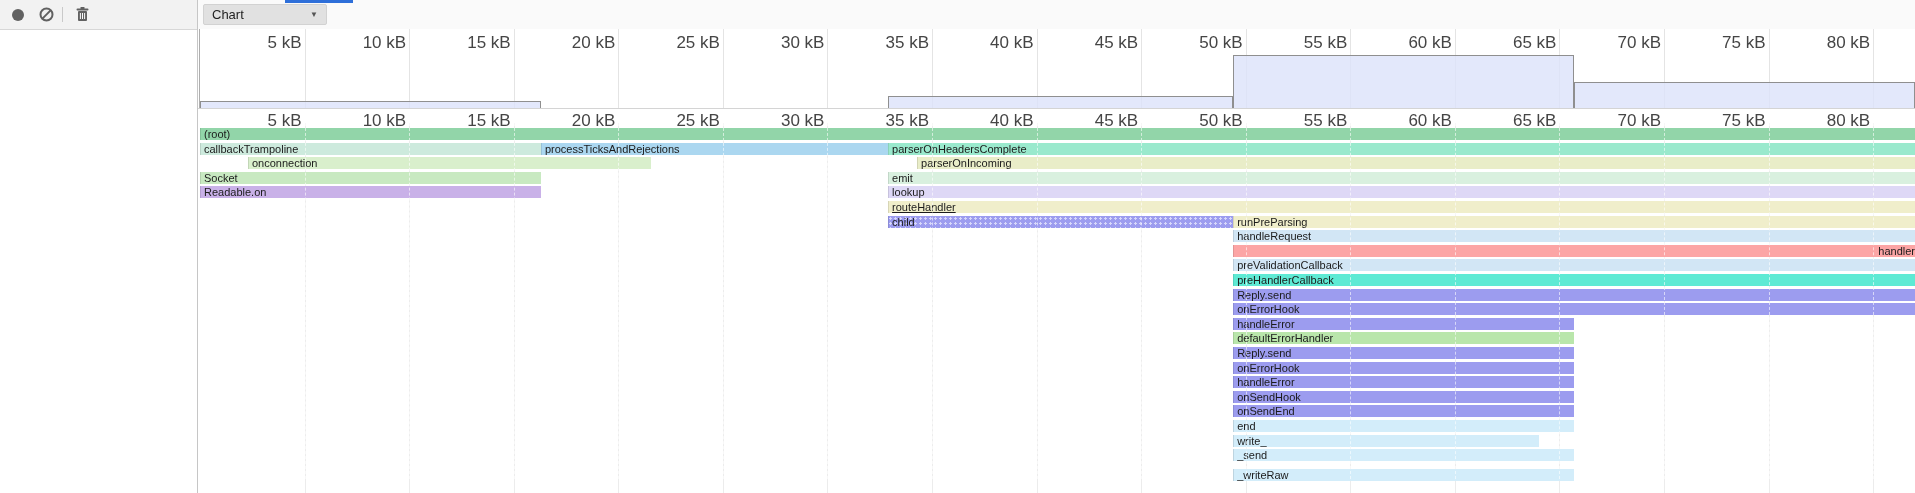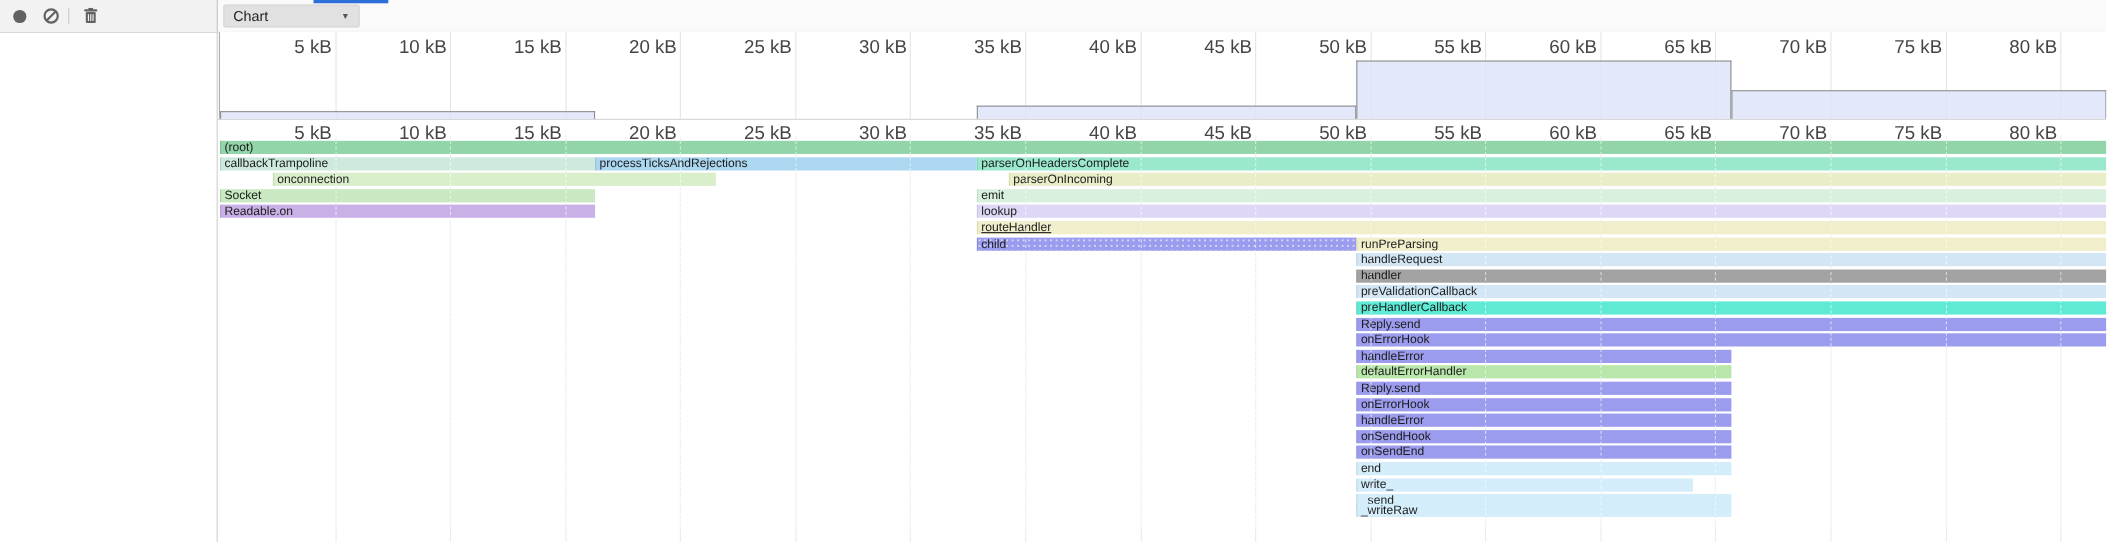"handler" div.frame { background: #a3a3a3 -> #fca5a5; text-align: none -> right }
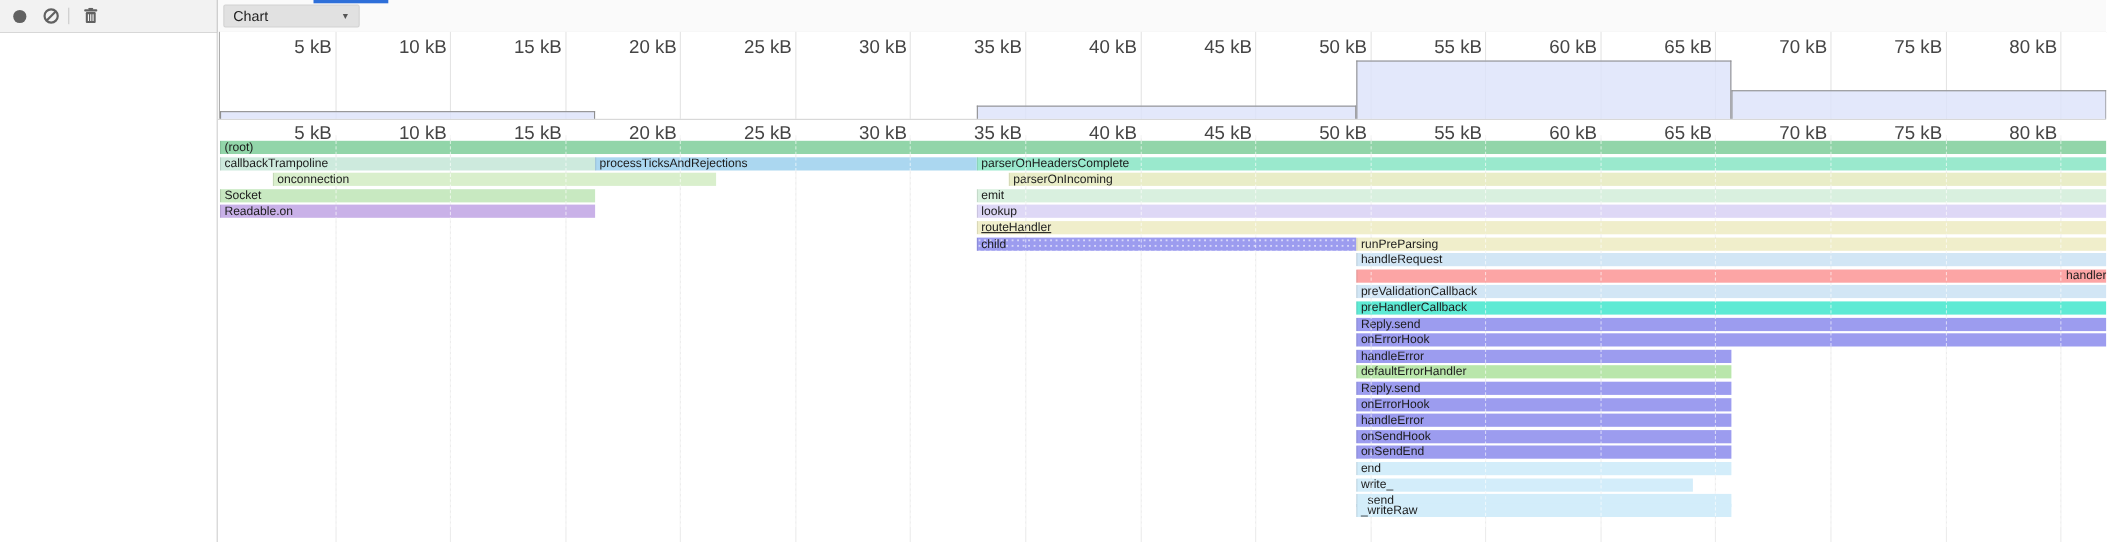"_writeRaw" div.frame { top: 429px -> 440px }
